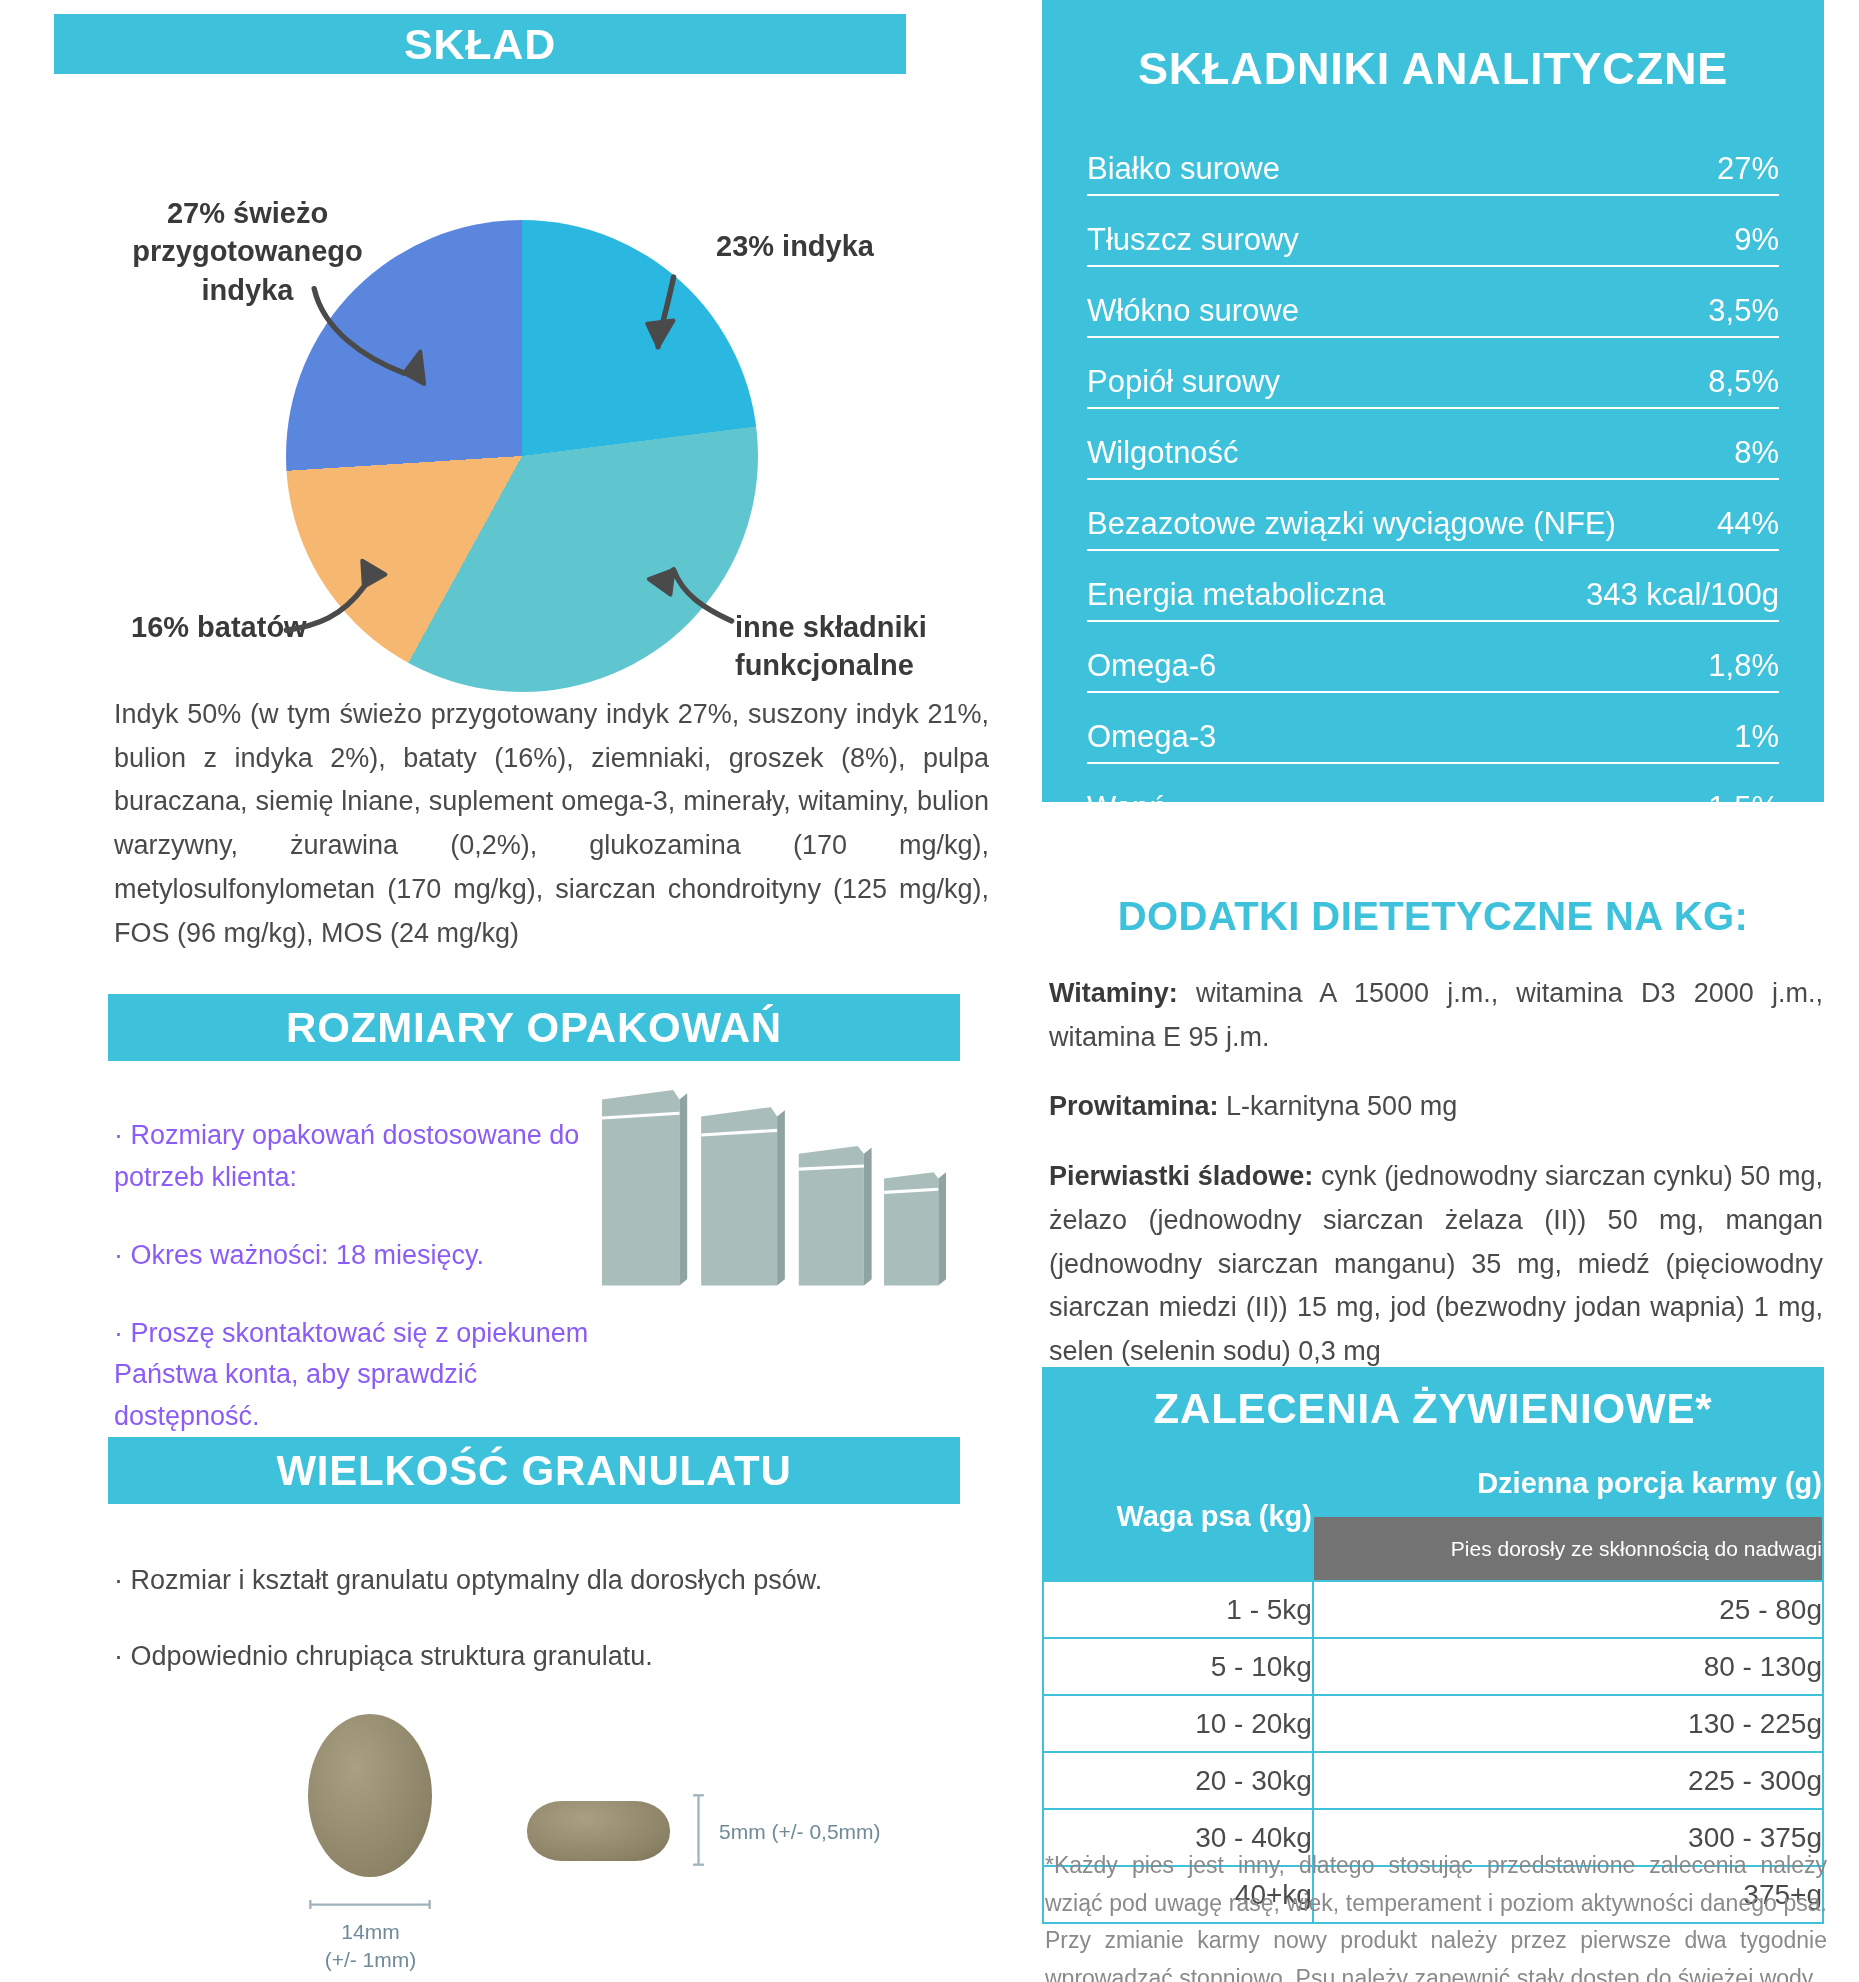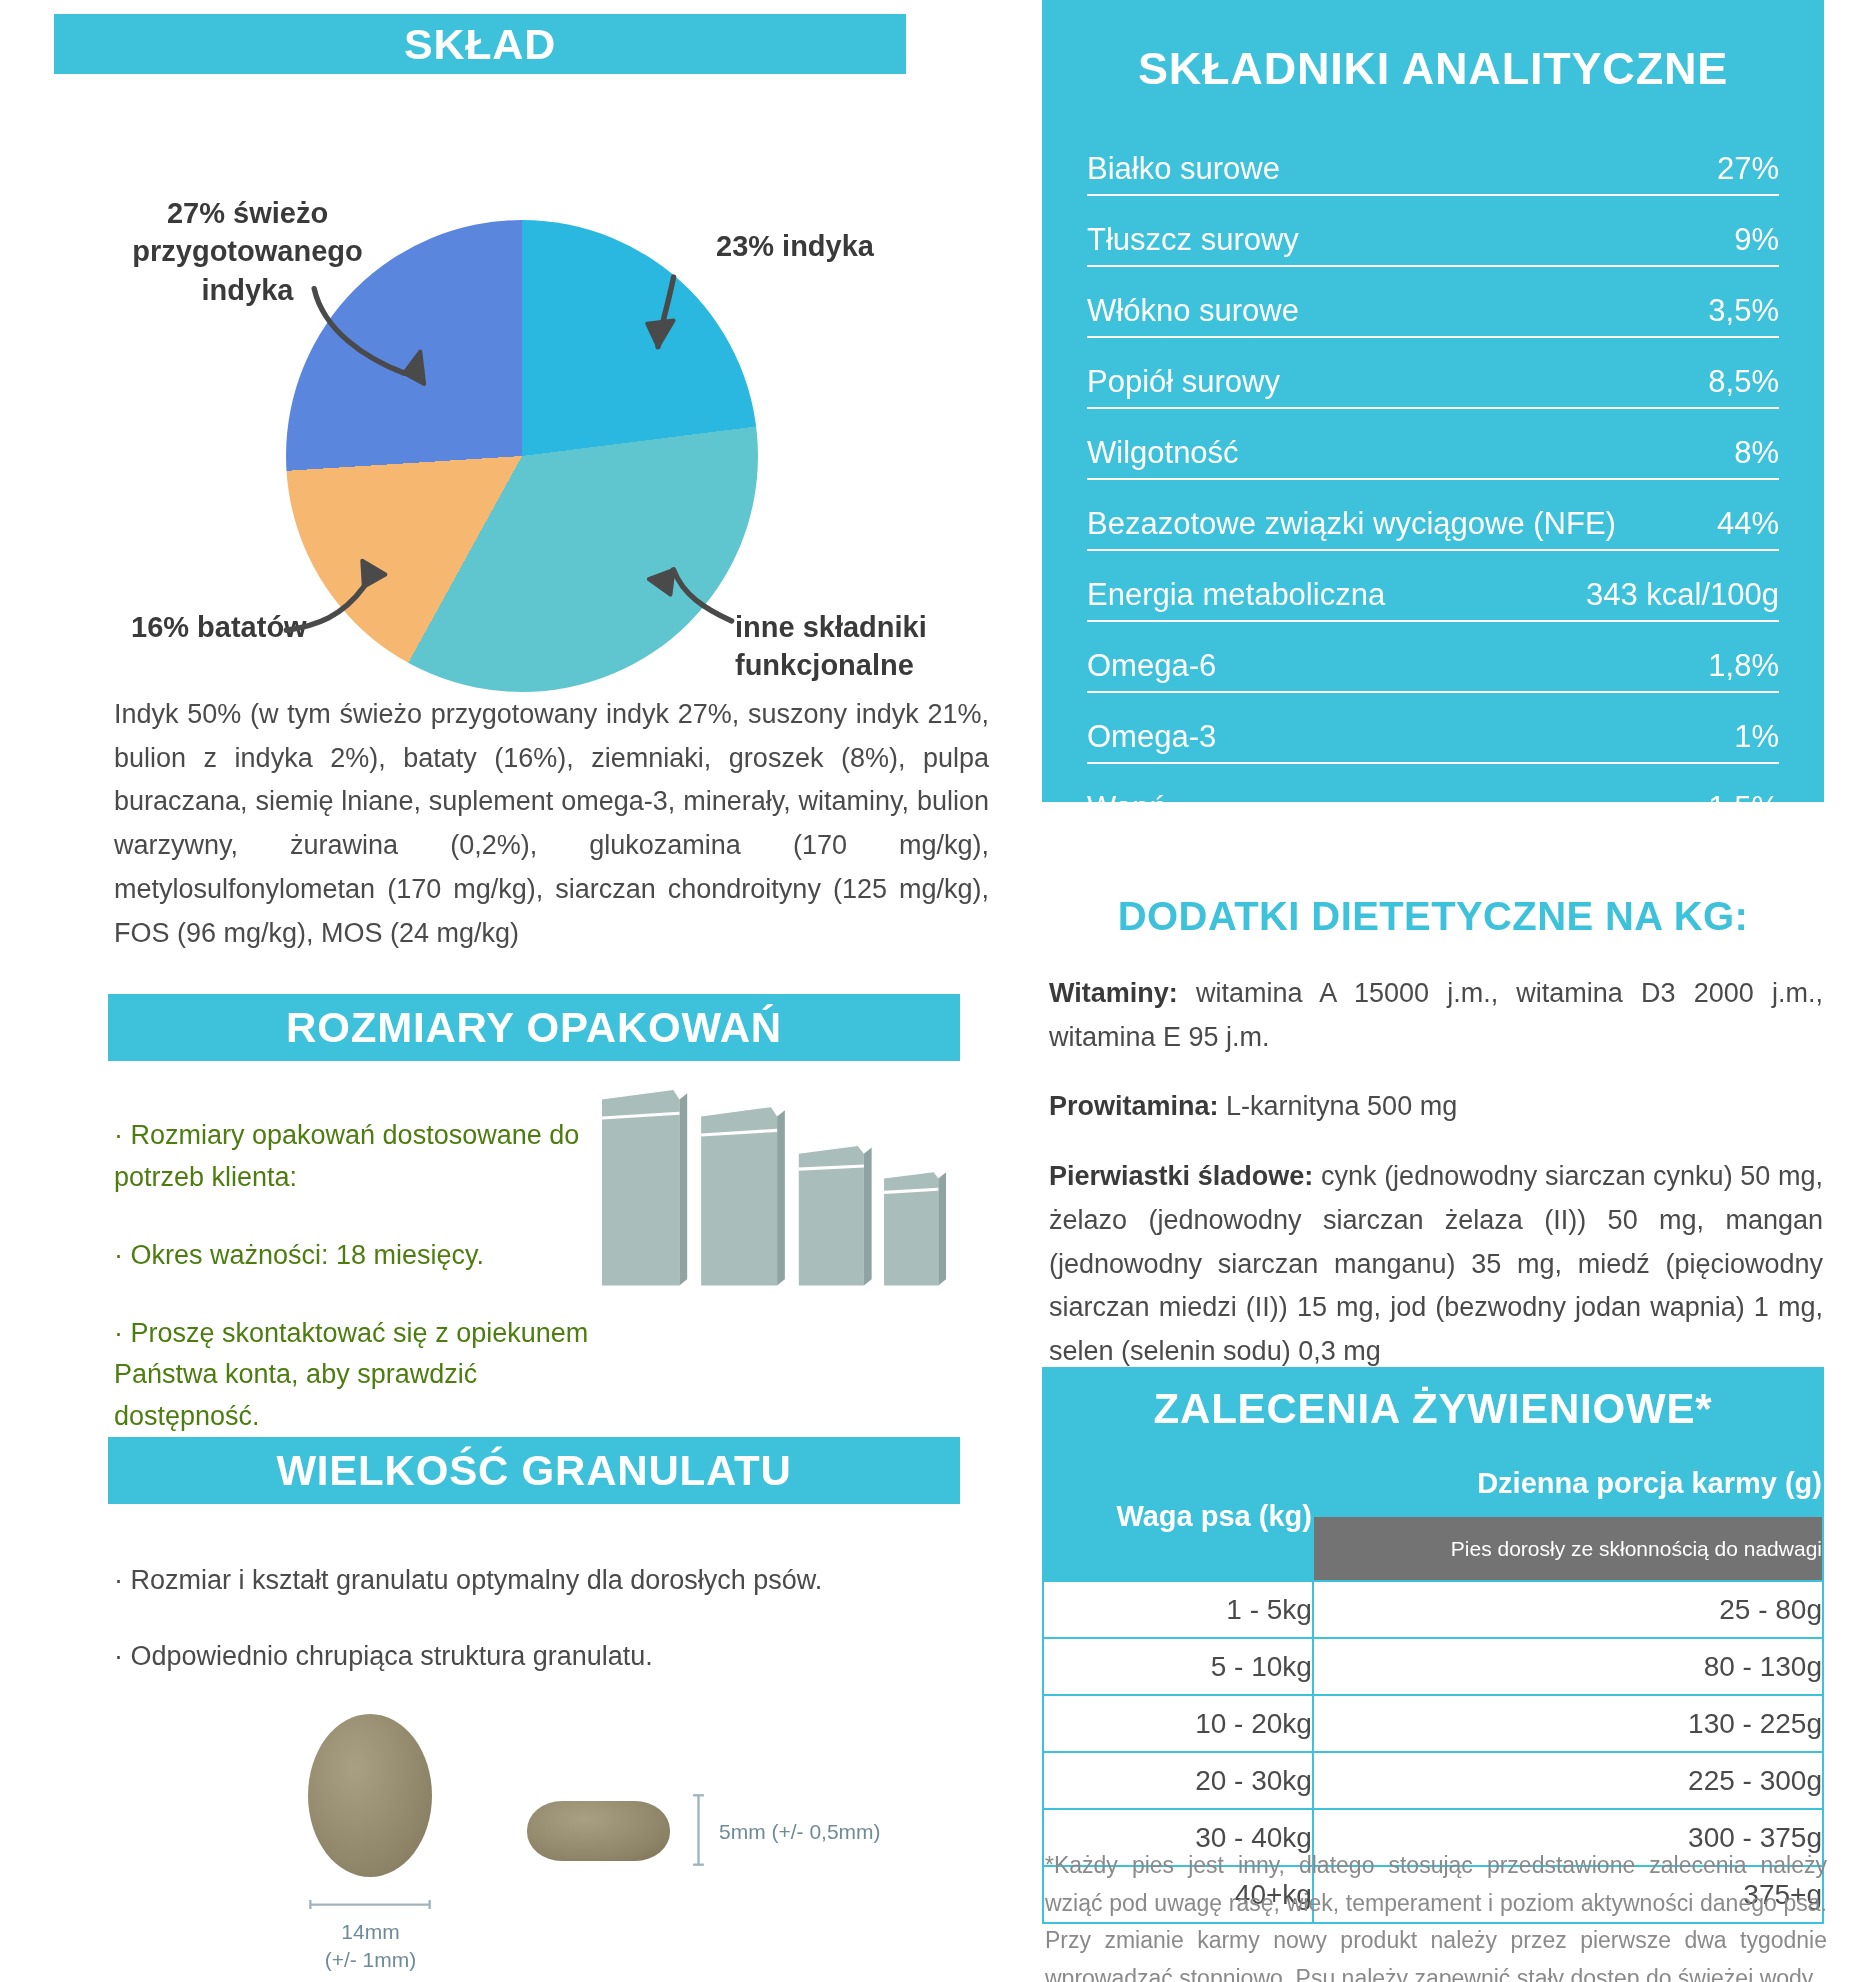"· Rozmiary opakowań dostosowane do" .pkg-bullets { color: #4d7c0f -> #8b5cf6 }
